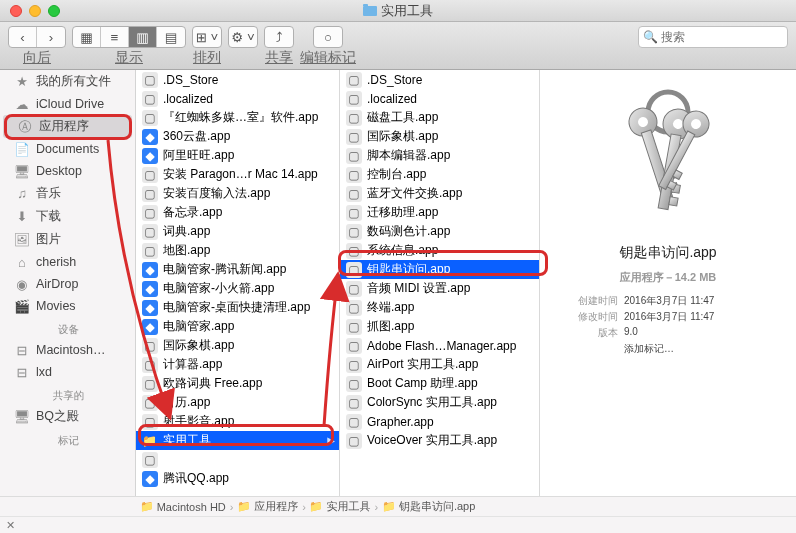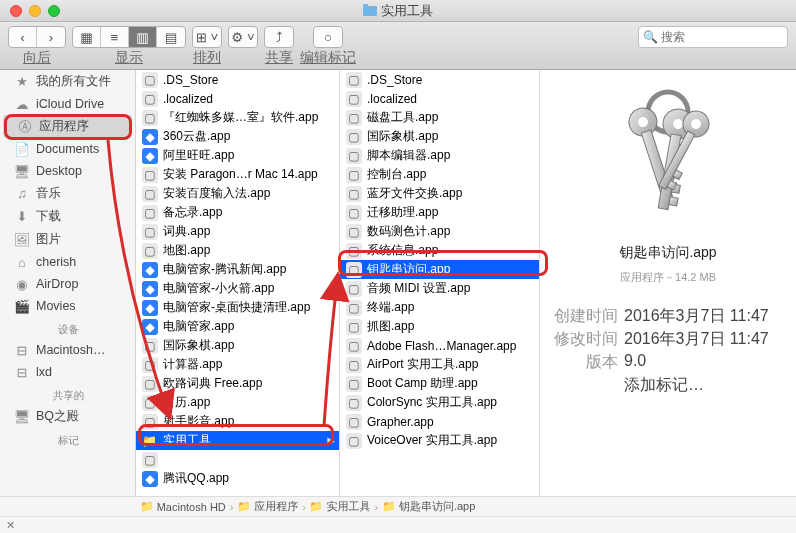"应用程序－14.2 MB" div { font-weight: none -> bold; margin-bottom: 20px -> 8px }
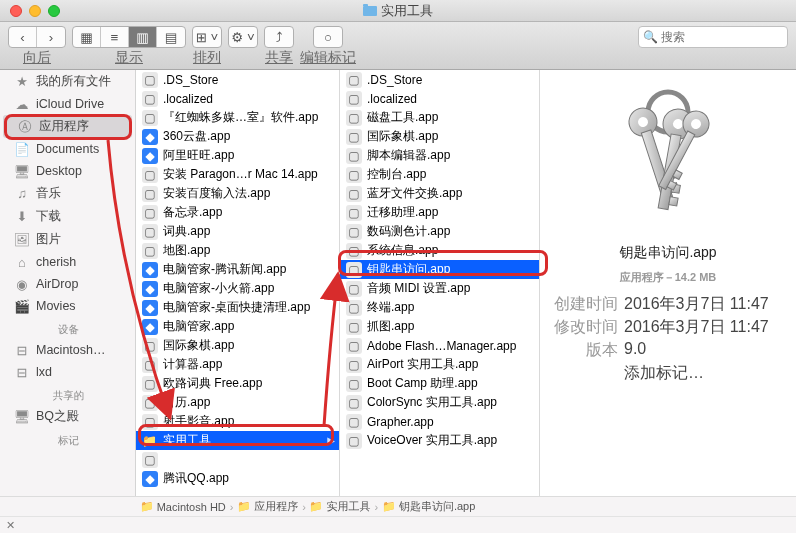"创建时间" .meta-row { font-size: 16px -> 10px }
